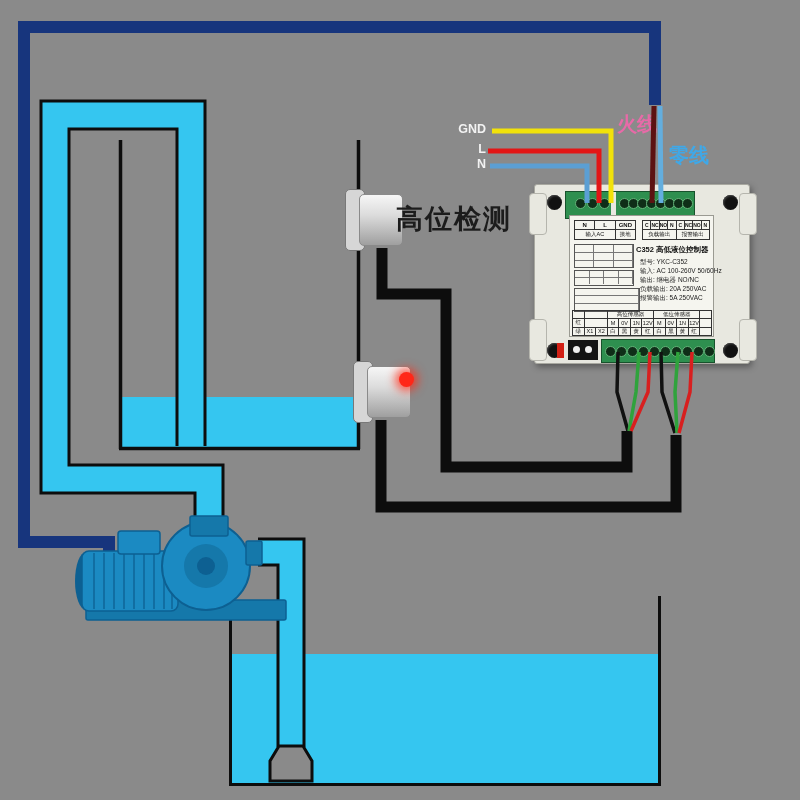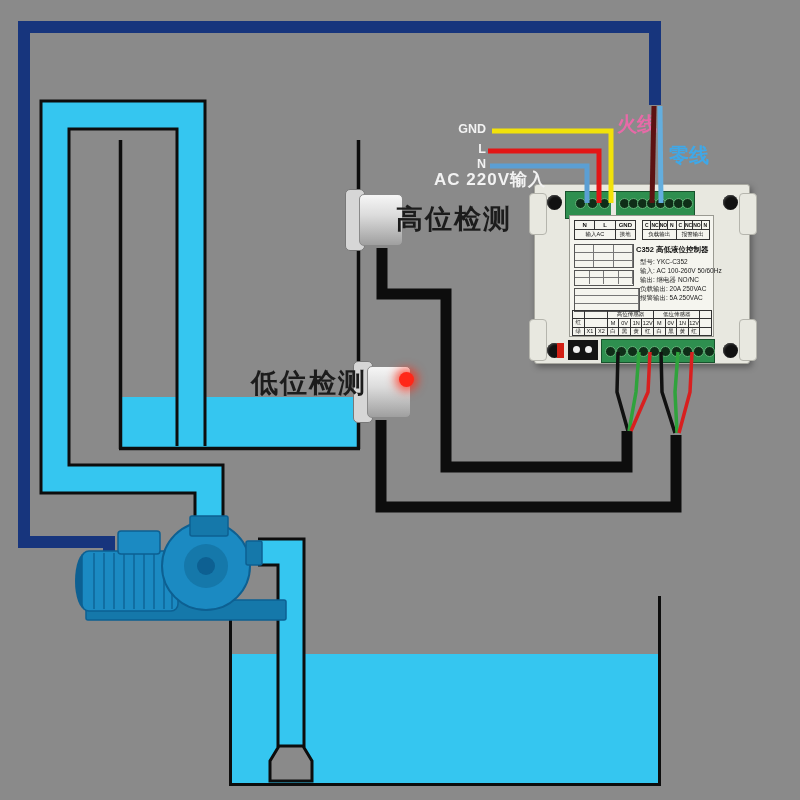"AC 220V输入" div.abs { html: <div>AC 220V输入</div> -> none }
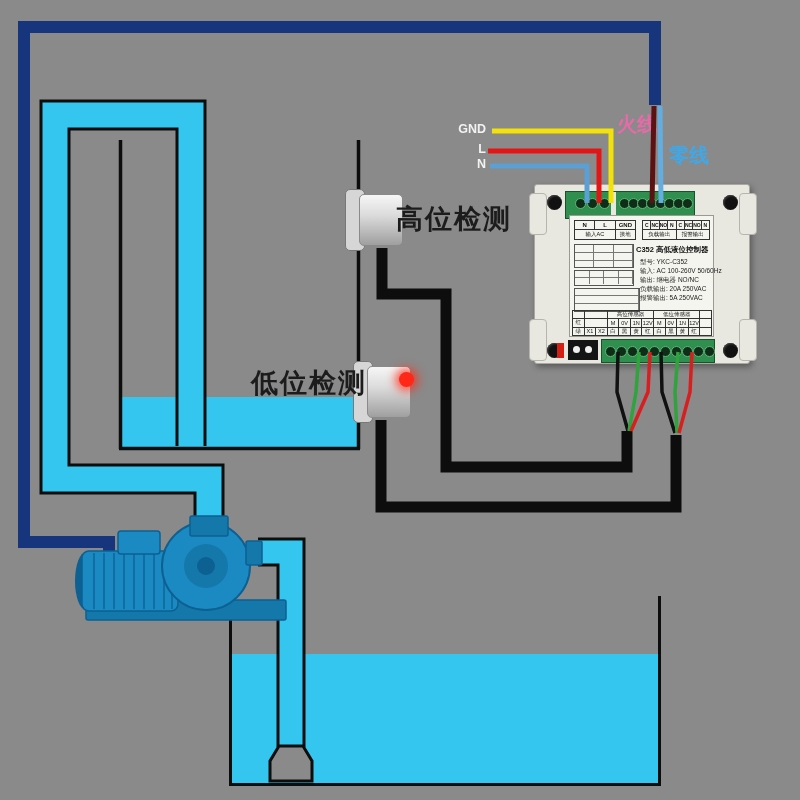"低位检测" div.abs { html: <div>低位检测</div> -> none }
